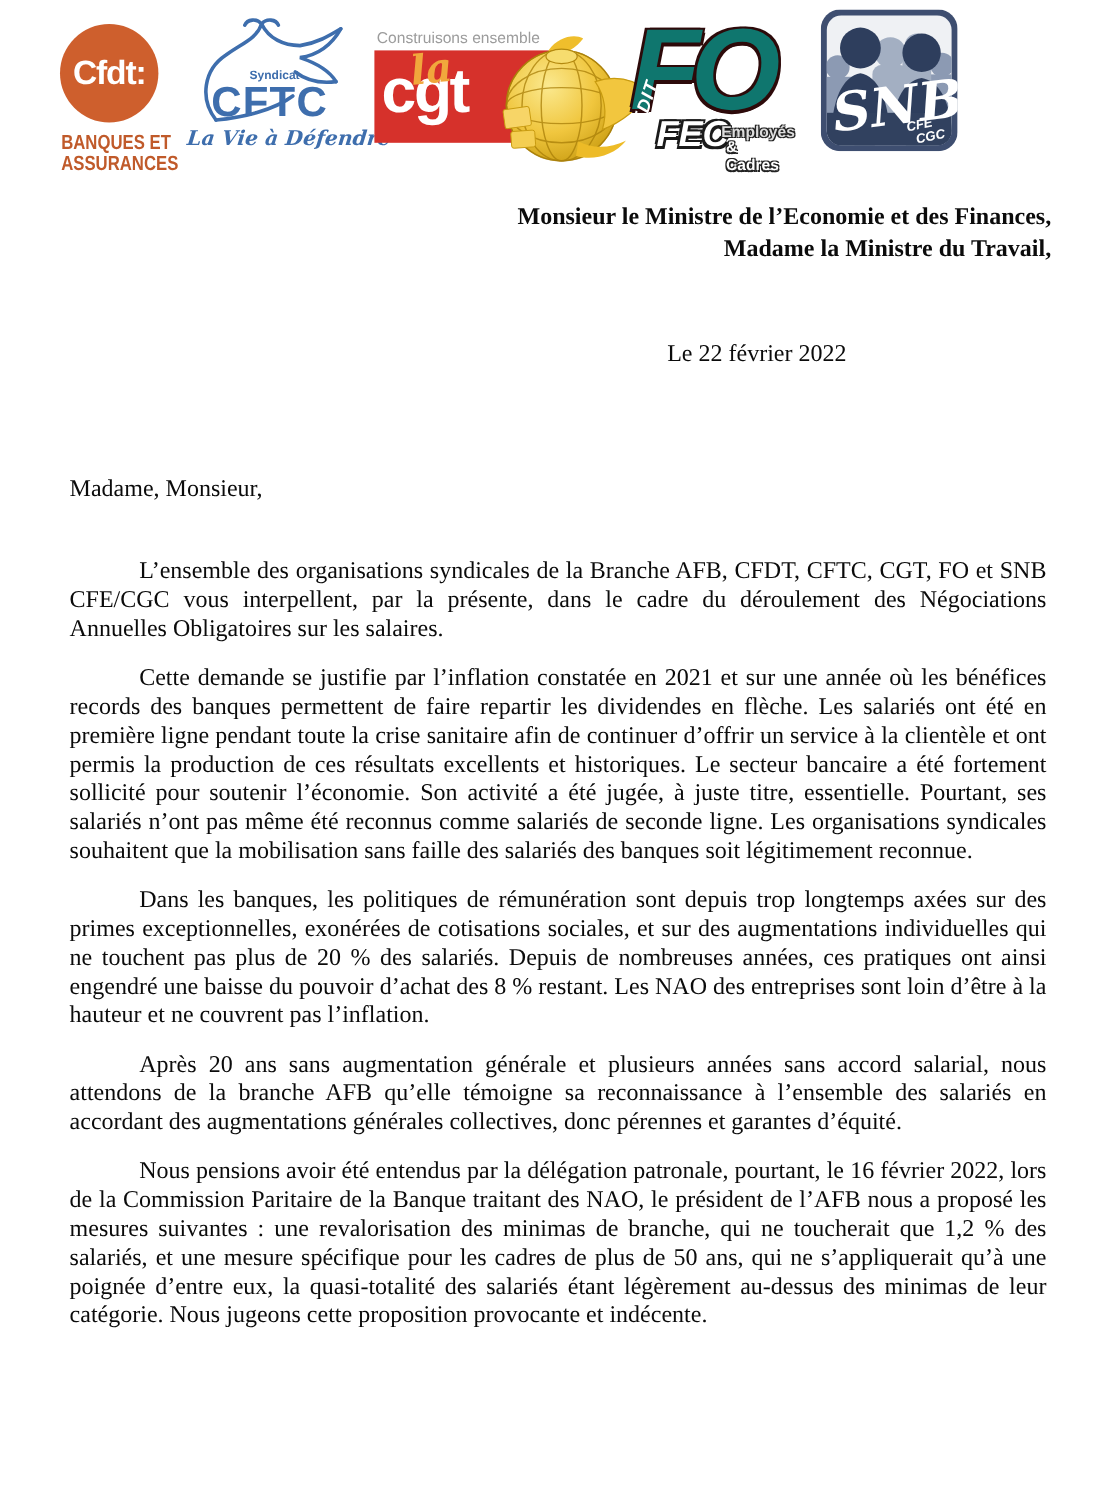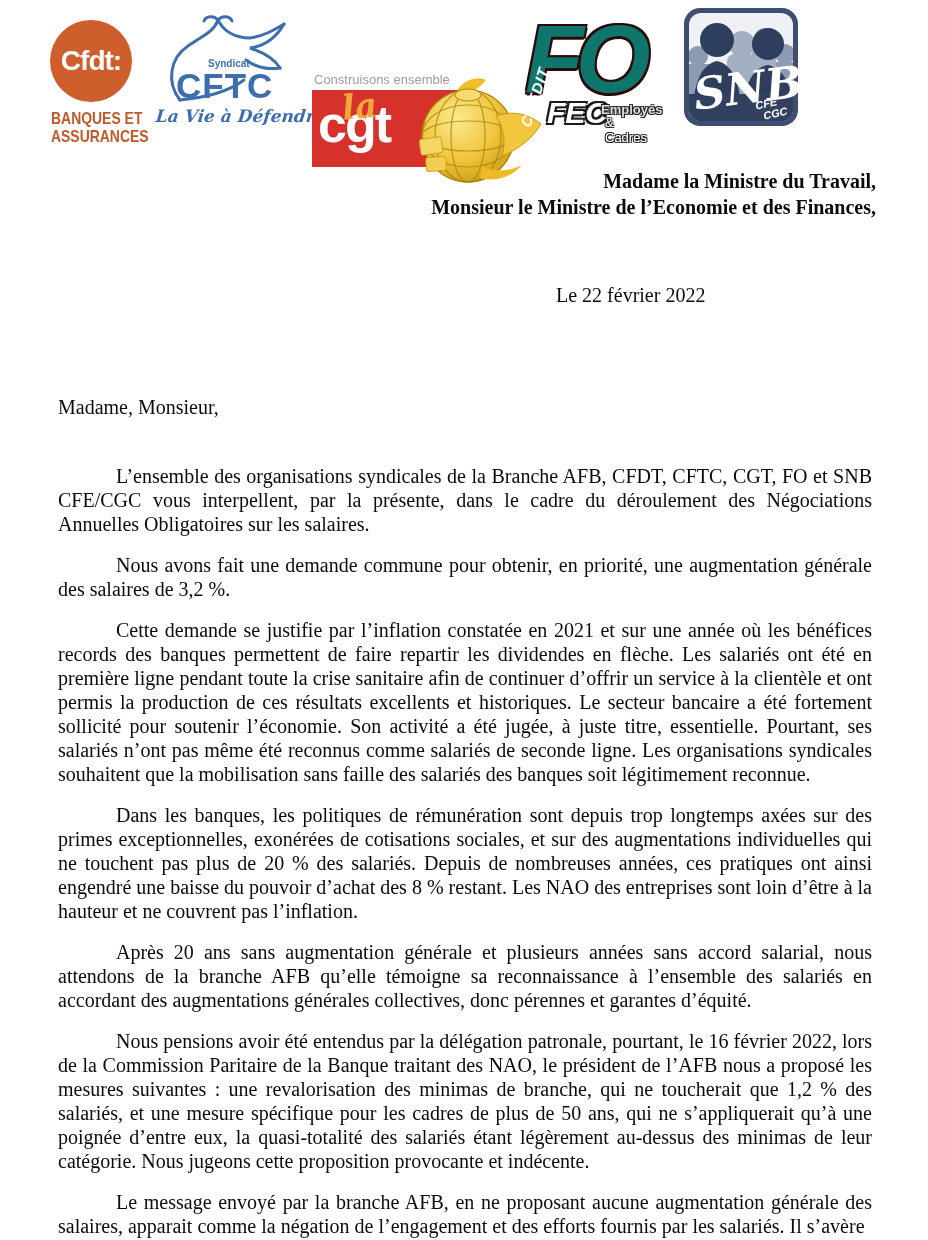"Construisons ensemble" .cgt { margin-top: 48px -> none }
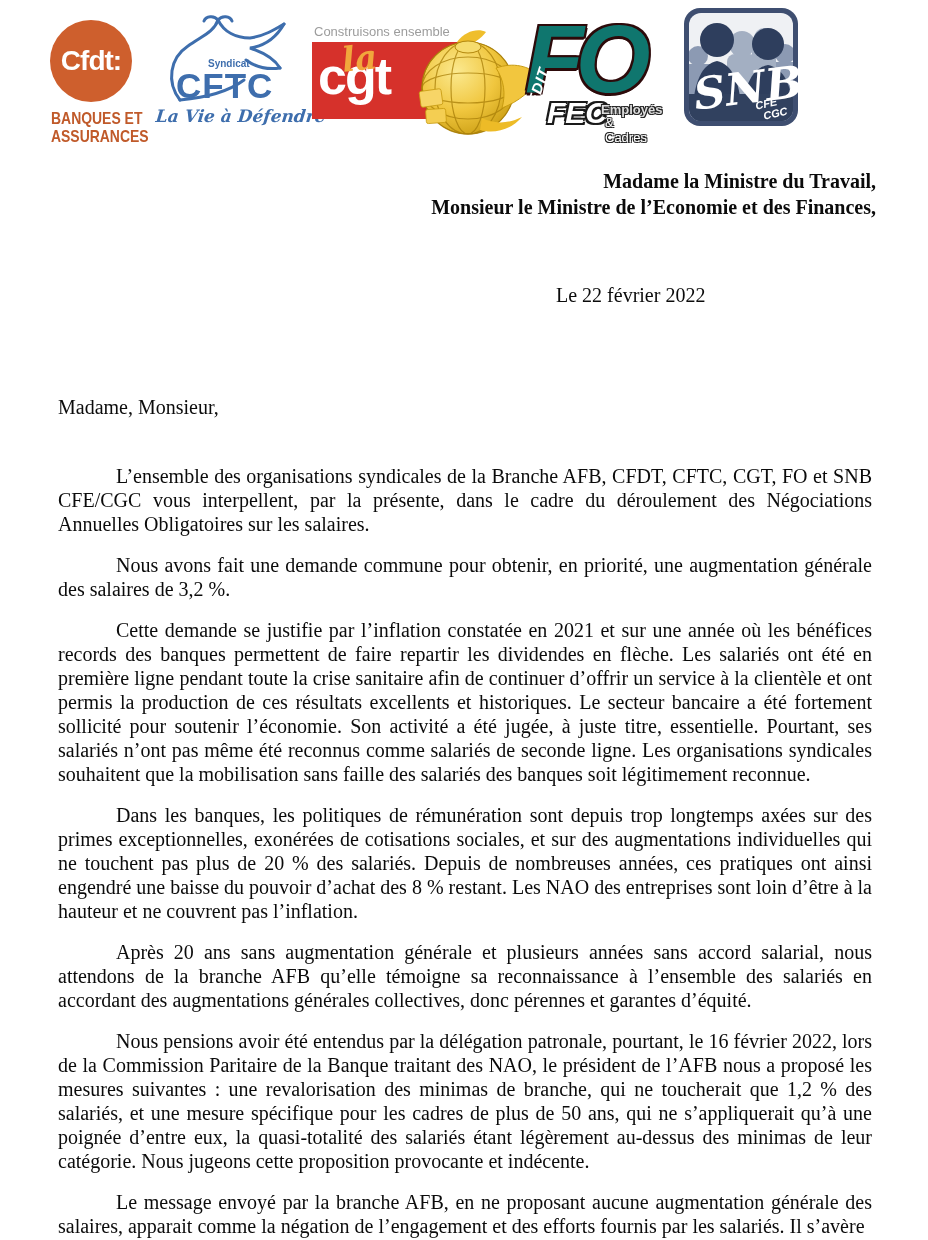"& Cadres" .fo-emp2 { font-weight: normal -> bold }
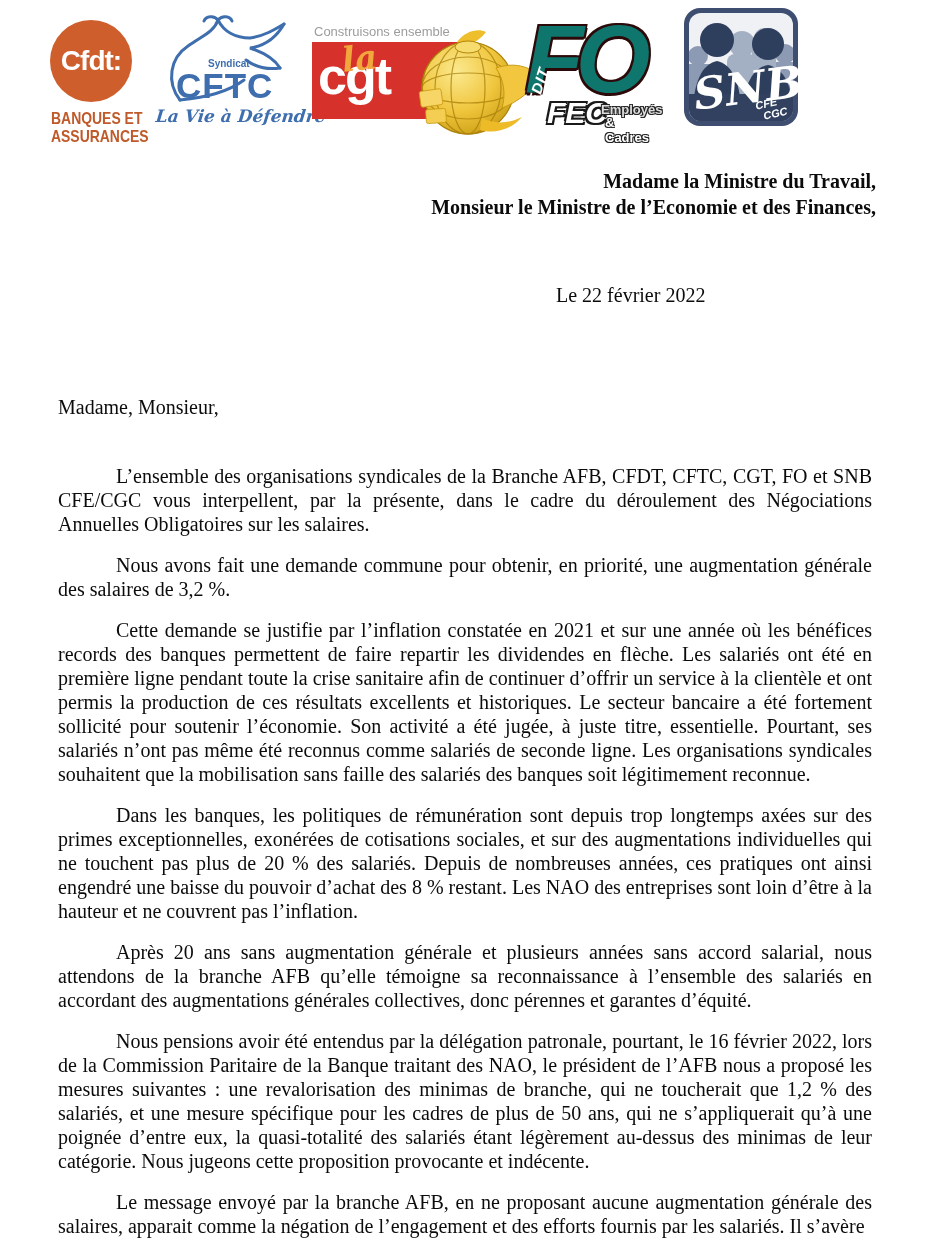"Madame la Ministre du Travail," div { order: before "Monsieur le Ministre de l’Economie" -> after "Monsieur le Ministre de l’Economie" }
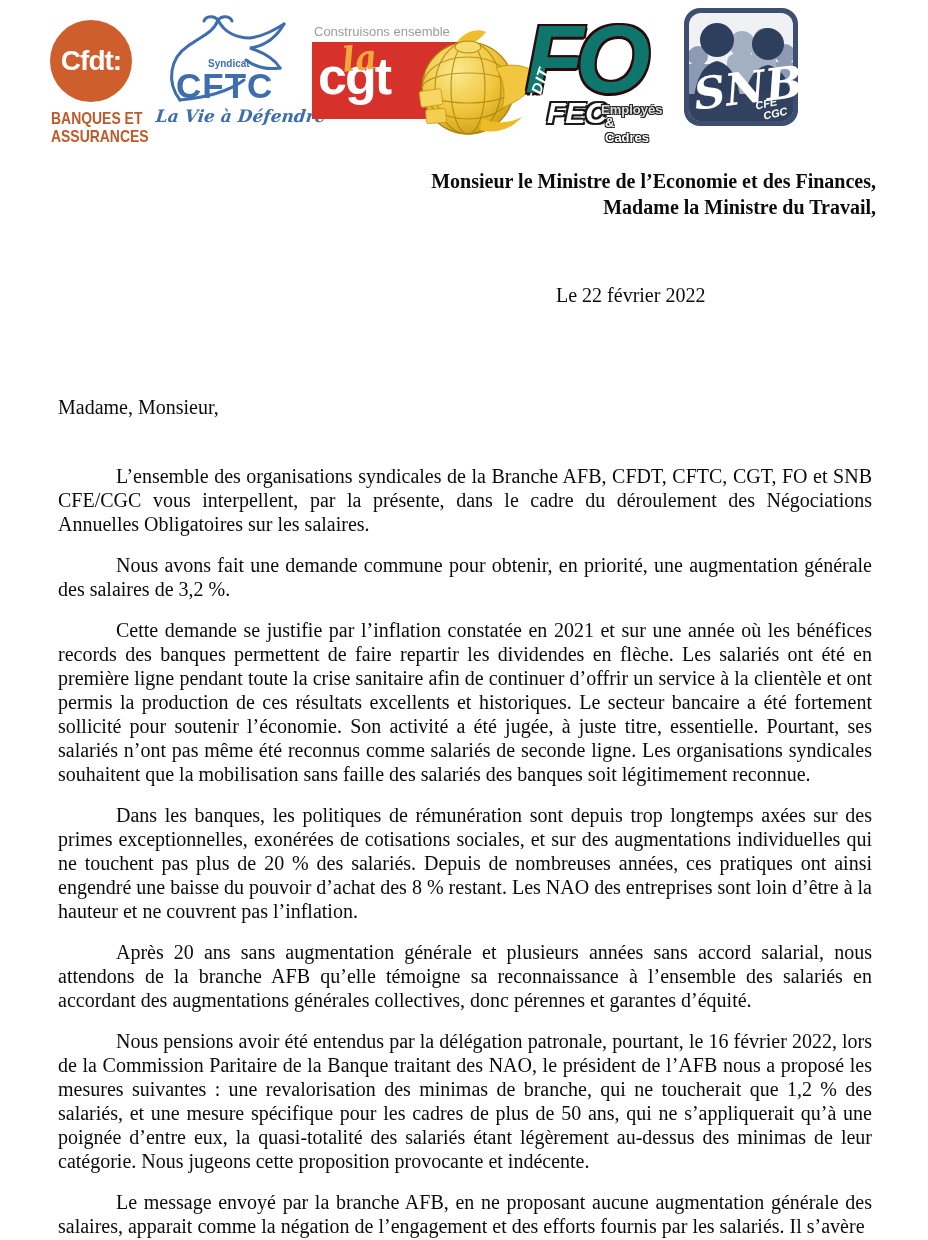"Nous avons fait une demande" p { html: <p>Nous avons fait une demande commune pour obtenir, en priorité, une augmentation générale des salaires de 3,2 %.</p> -> none }
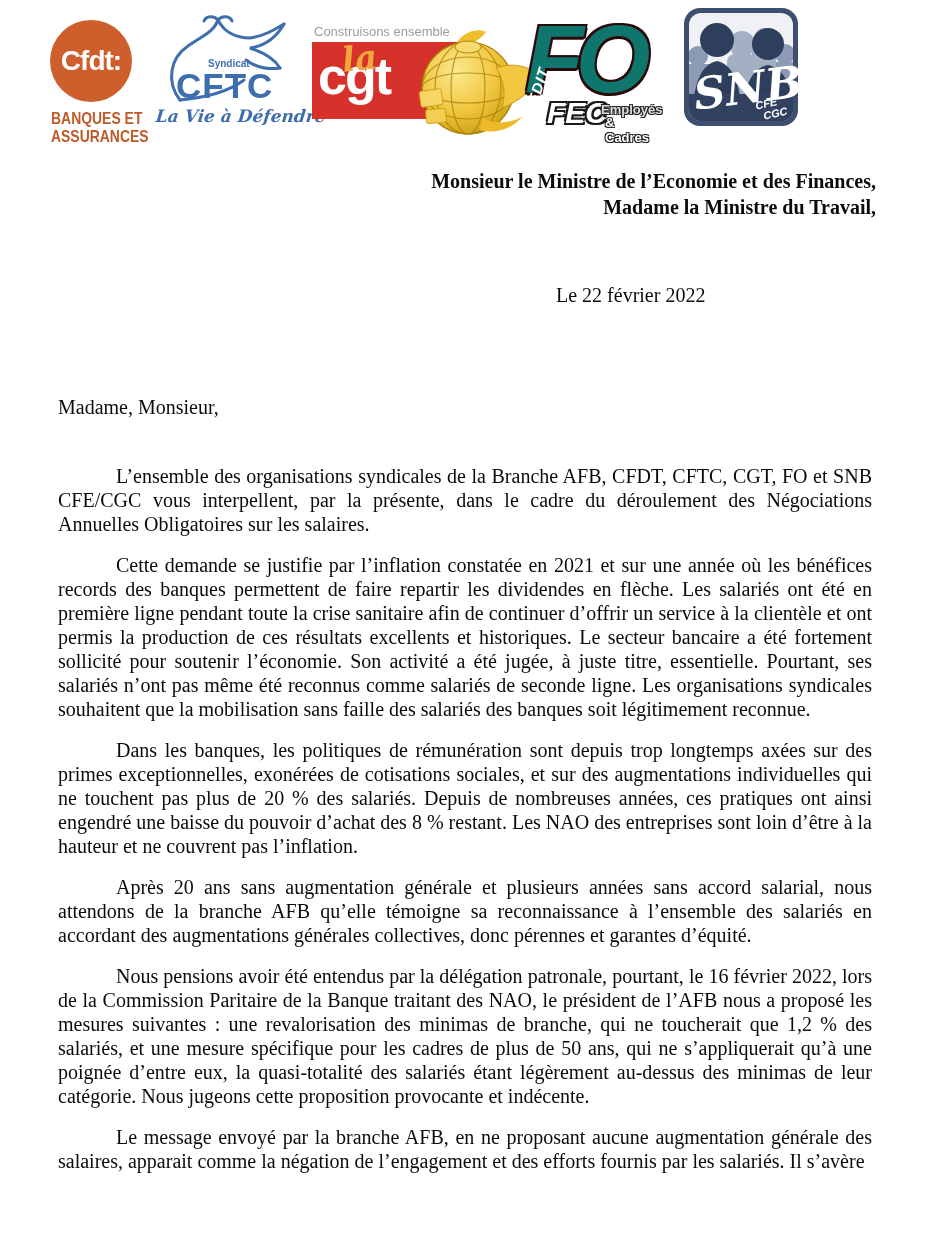"Le message envoyé par la" p { html: <p>Le message envoyé par la branche AFB, en ne proposant aucune augmentation générale des salaires, apparait comme la négation de l’engagement et des efforts fournis par les salariés. Il s’avère</p> -> none }
